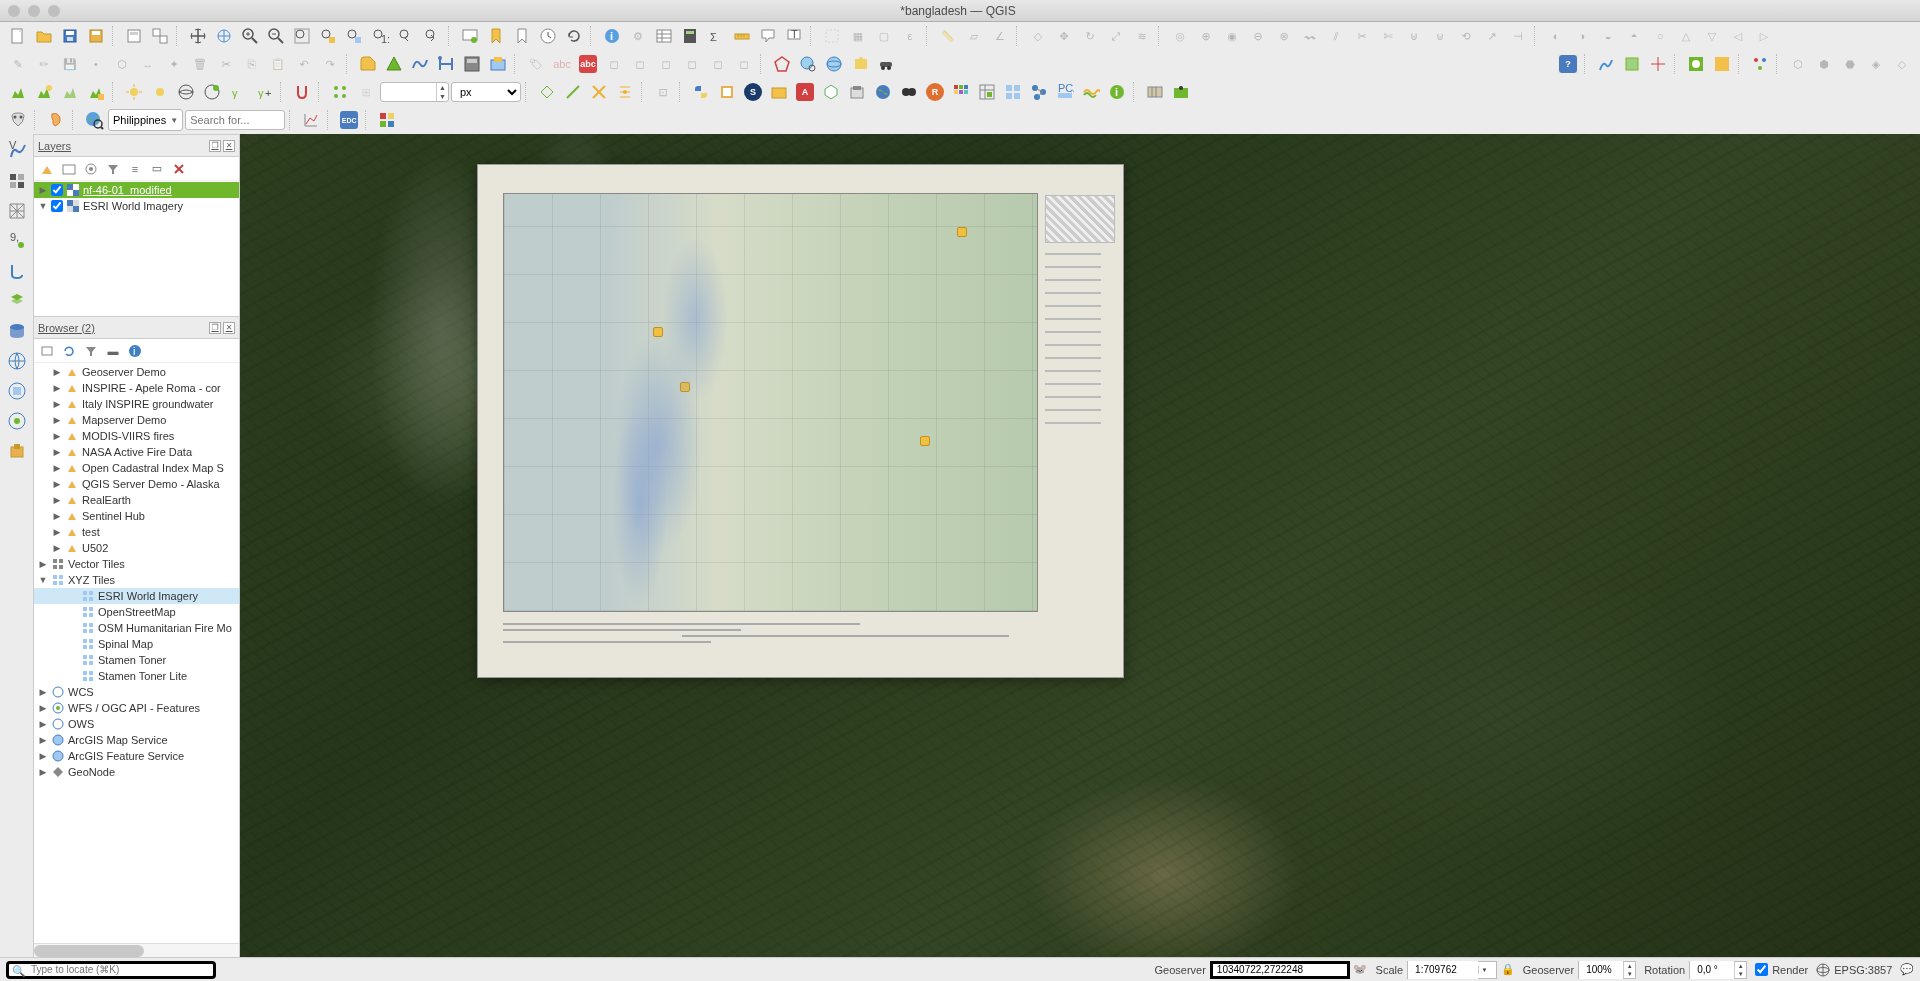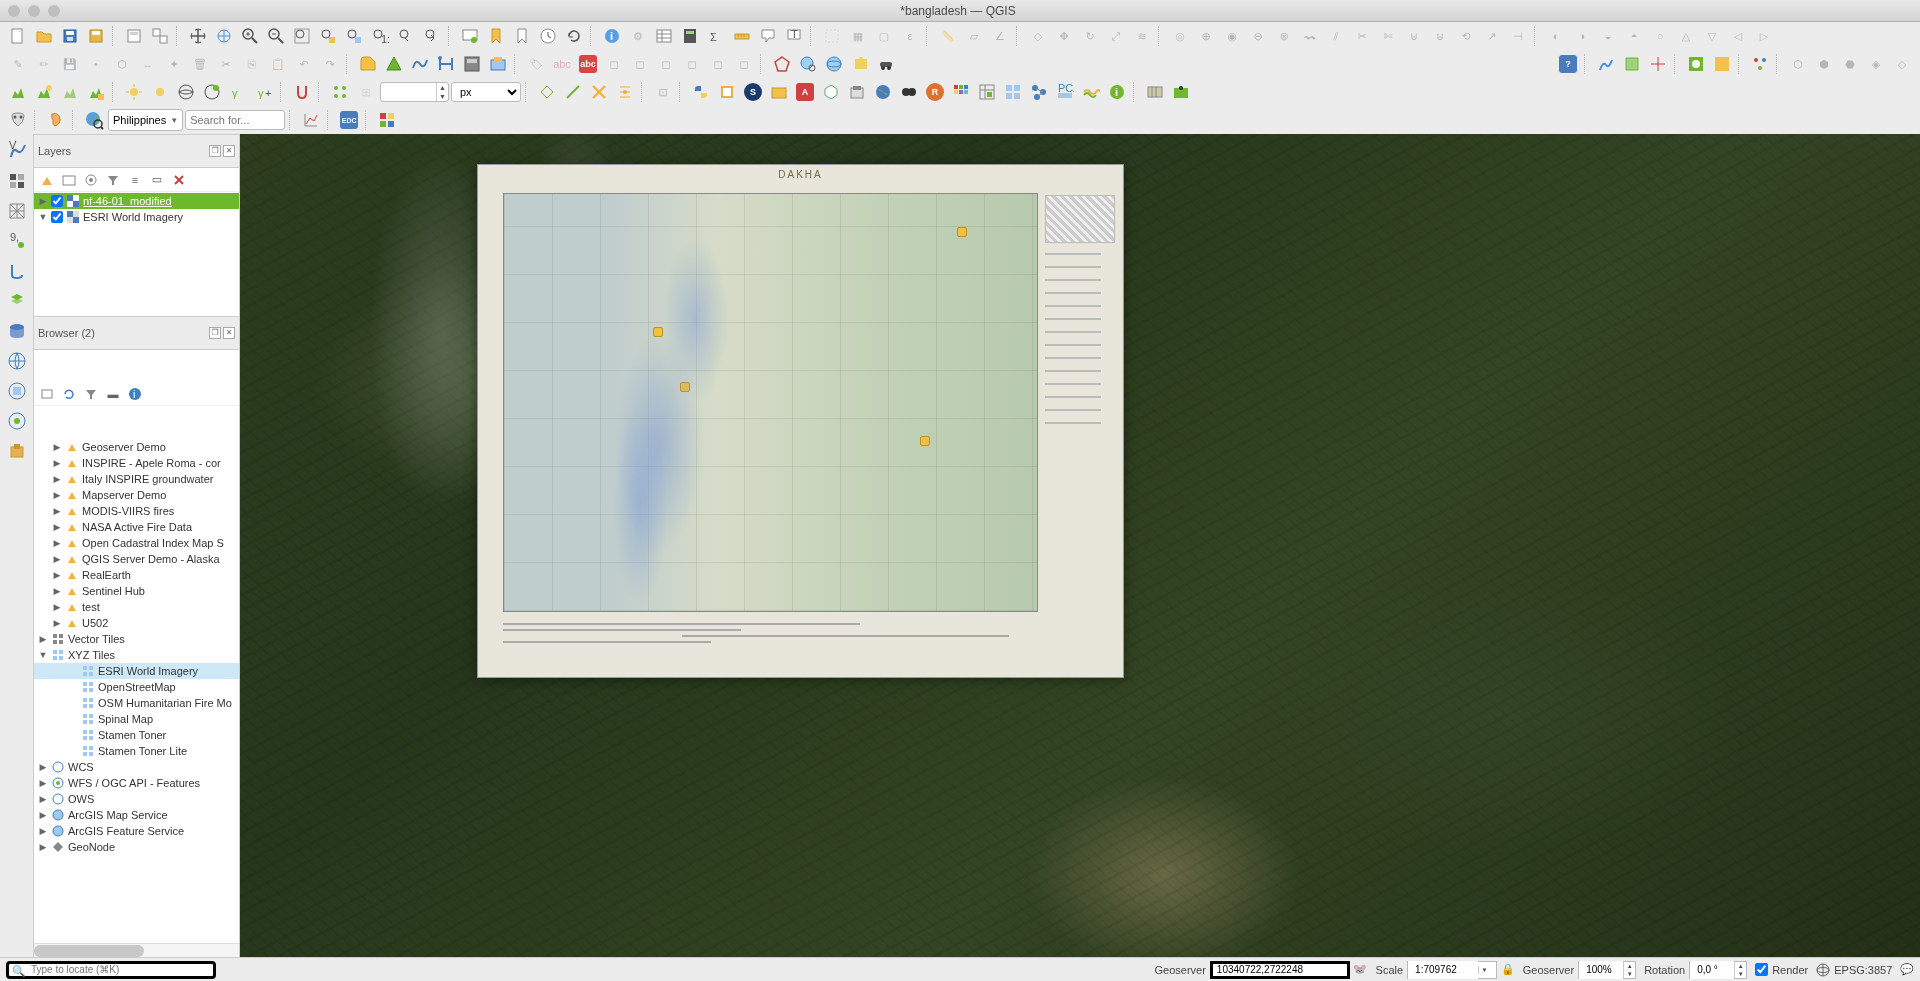"Layers" .panel-header { height: 34px -> 23px; text-decoration: none -> underline }
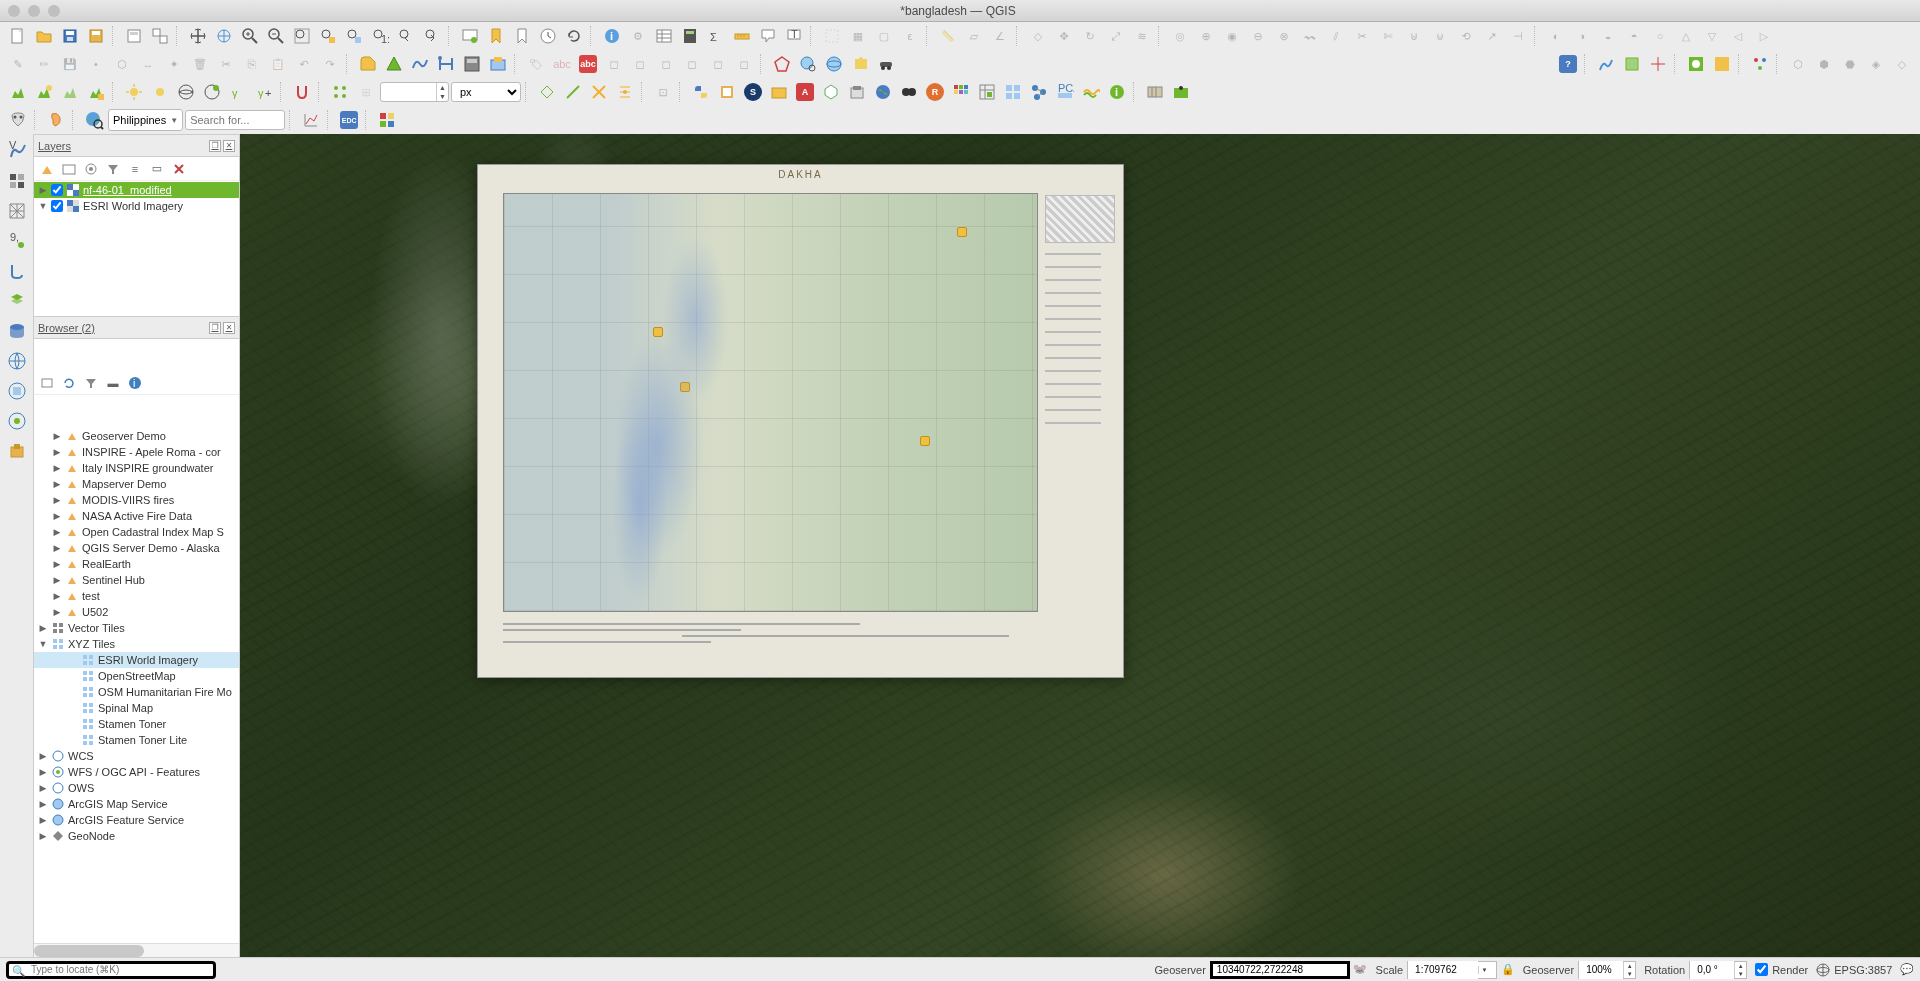"DAKHA" div.map-title { html: <div>DAKHA</div> -> none }
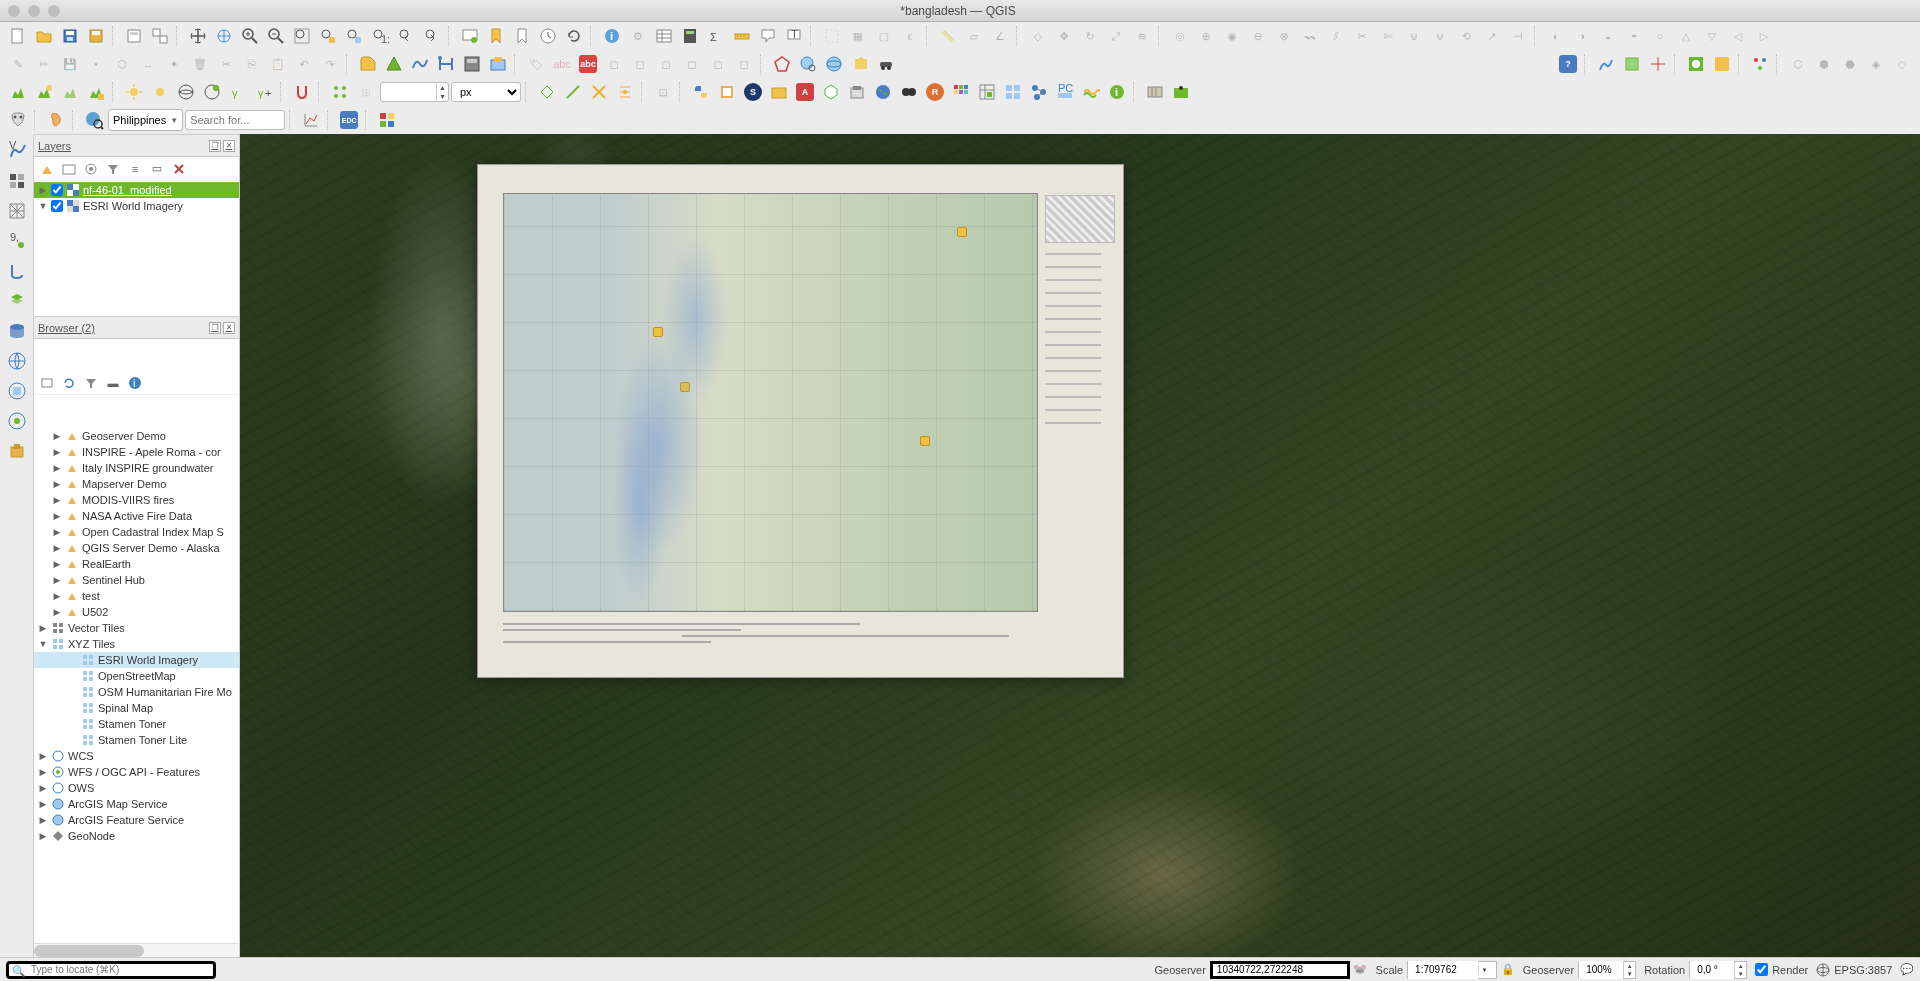"Browser (2)" .panel.browser { gap: 32px -> none }
